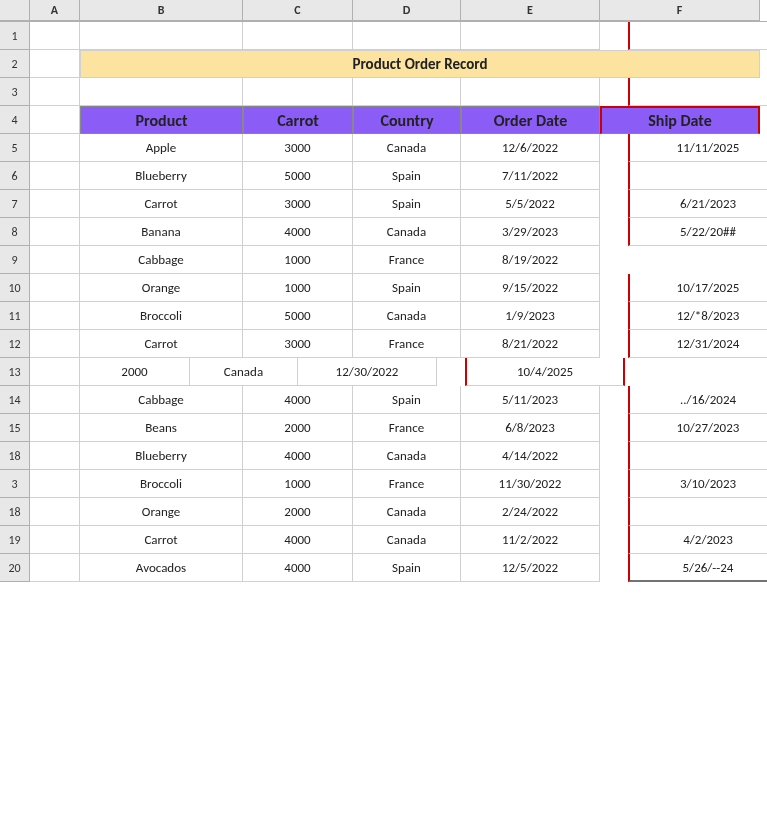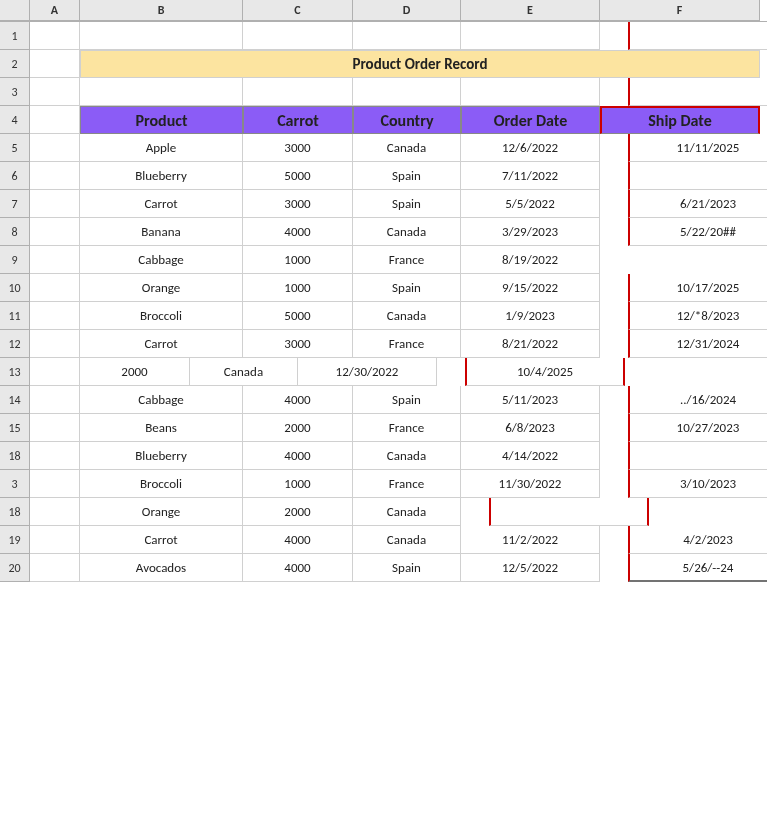"2/24/2022" div.cell { html: none -> <div>2/24/2022</div> }
